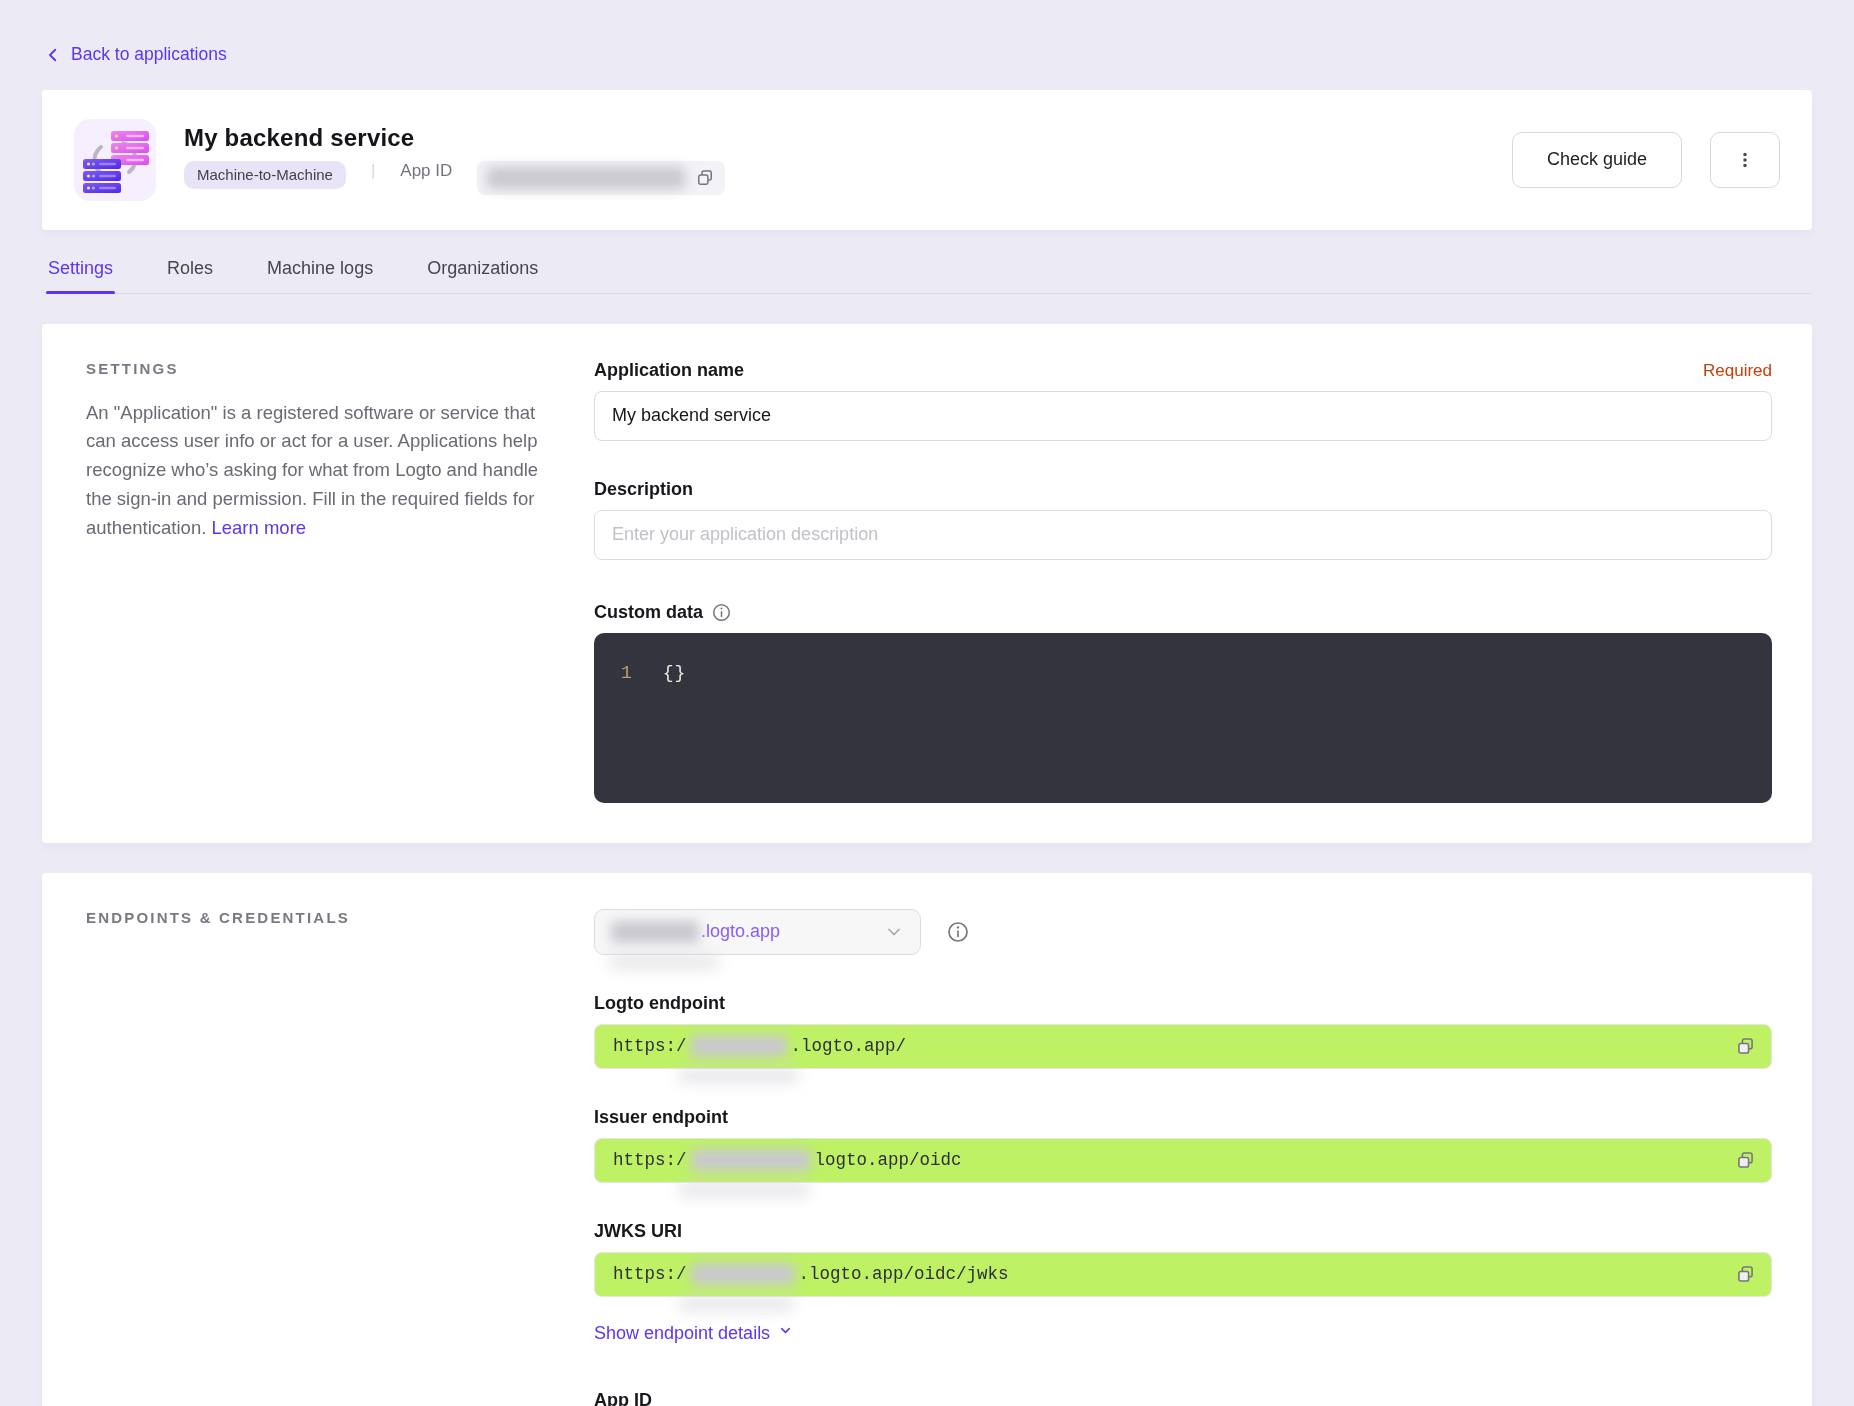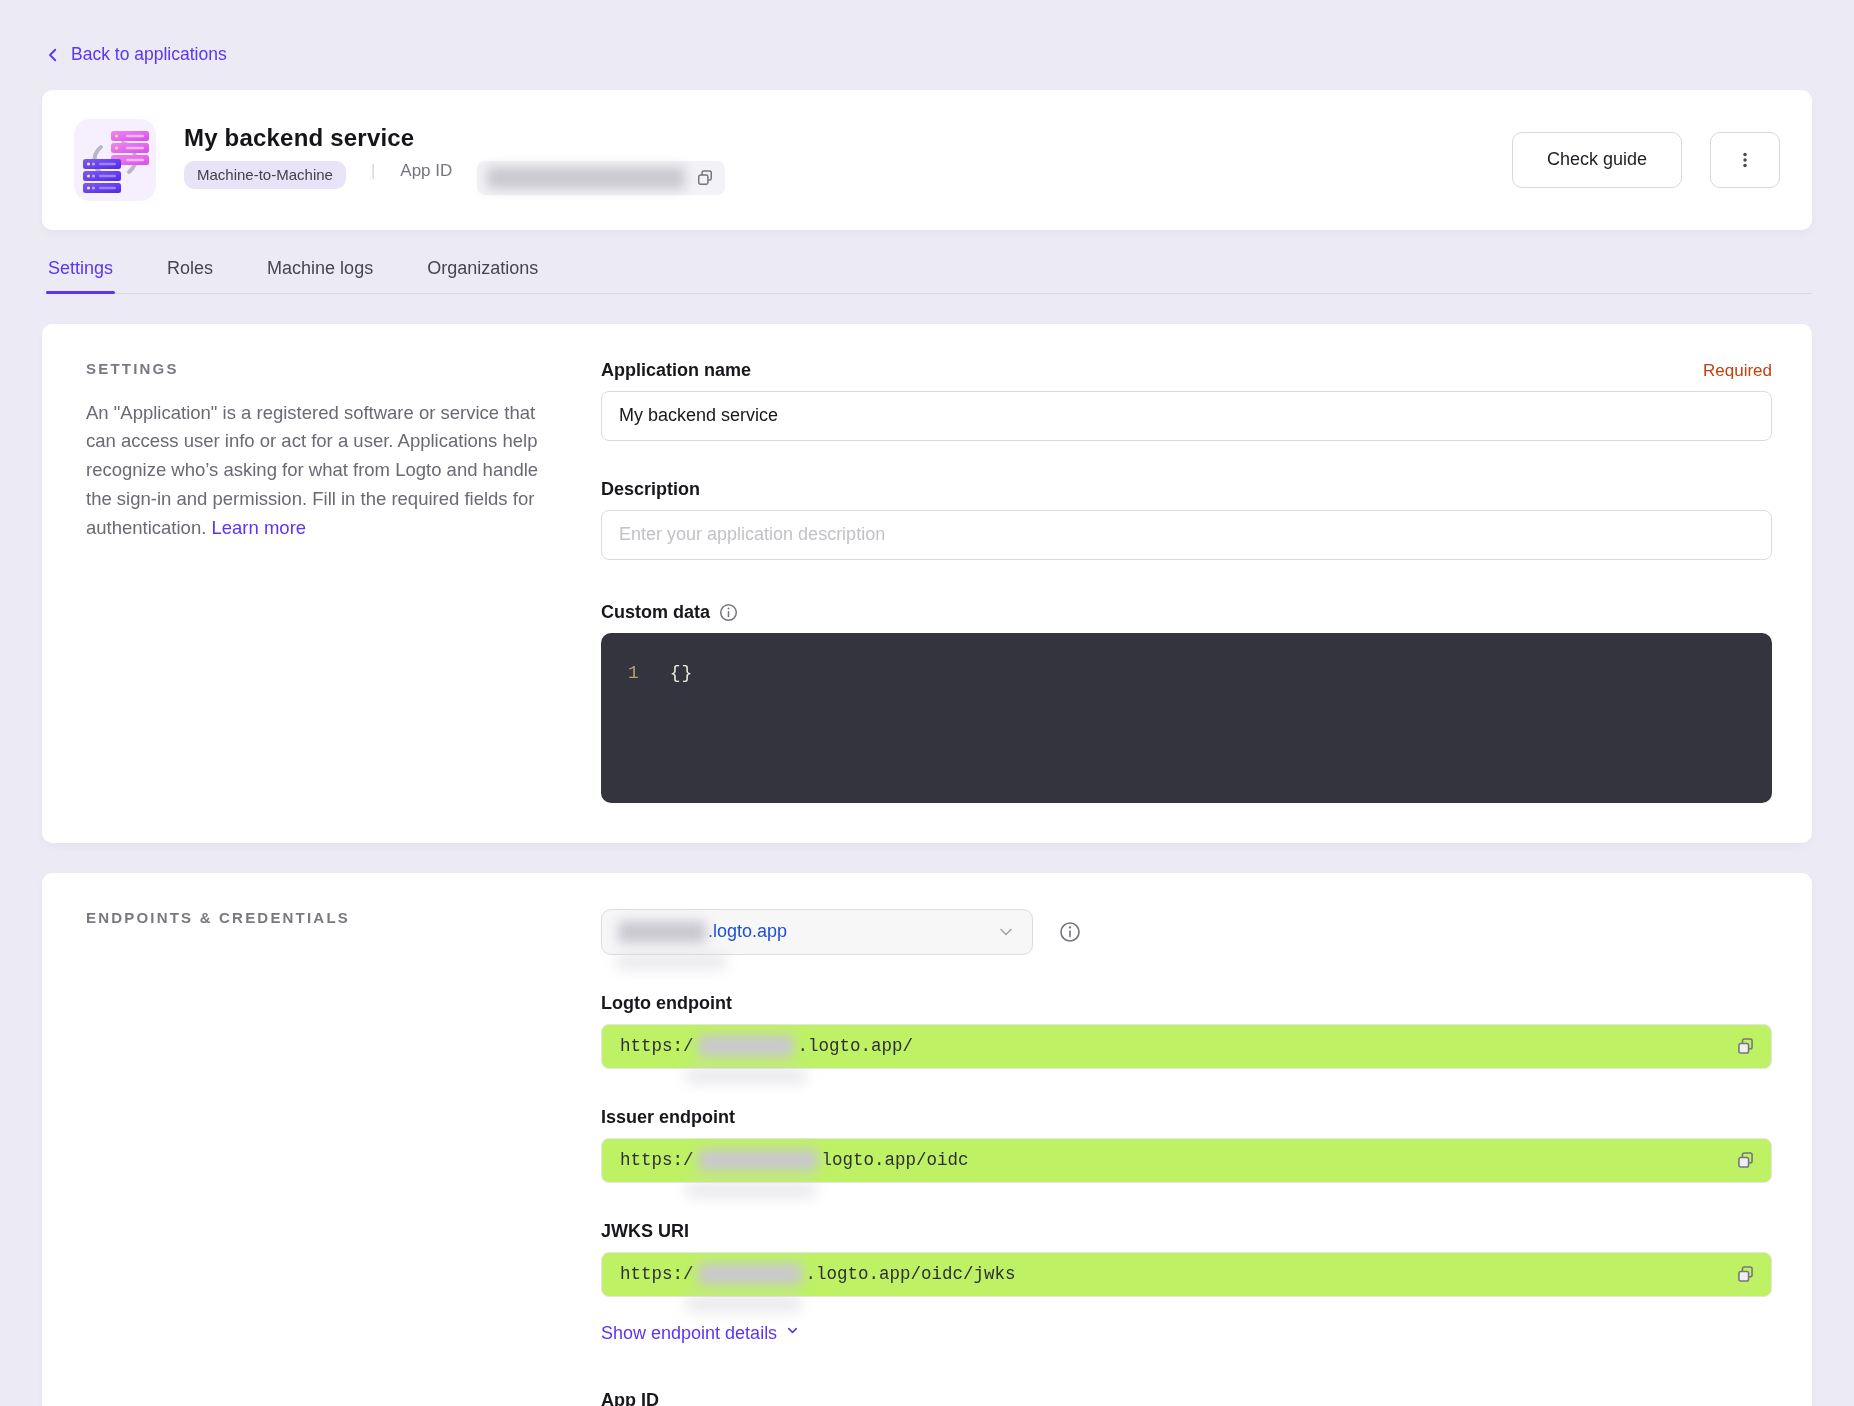"My backend service" .card { border-radius: 10px -> 4px }
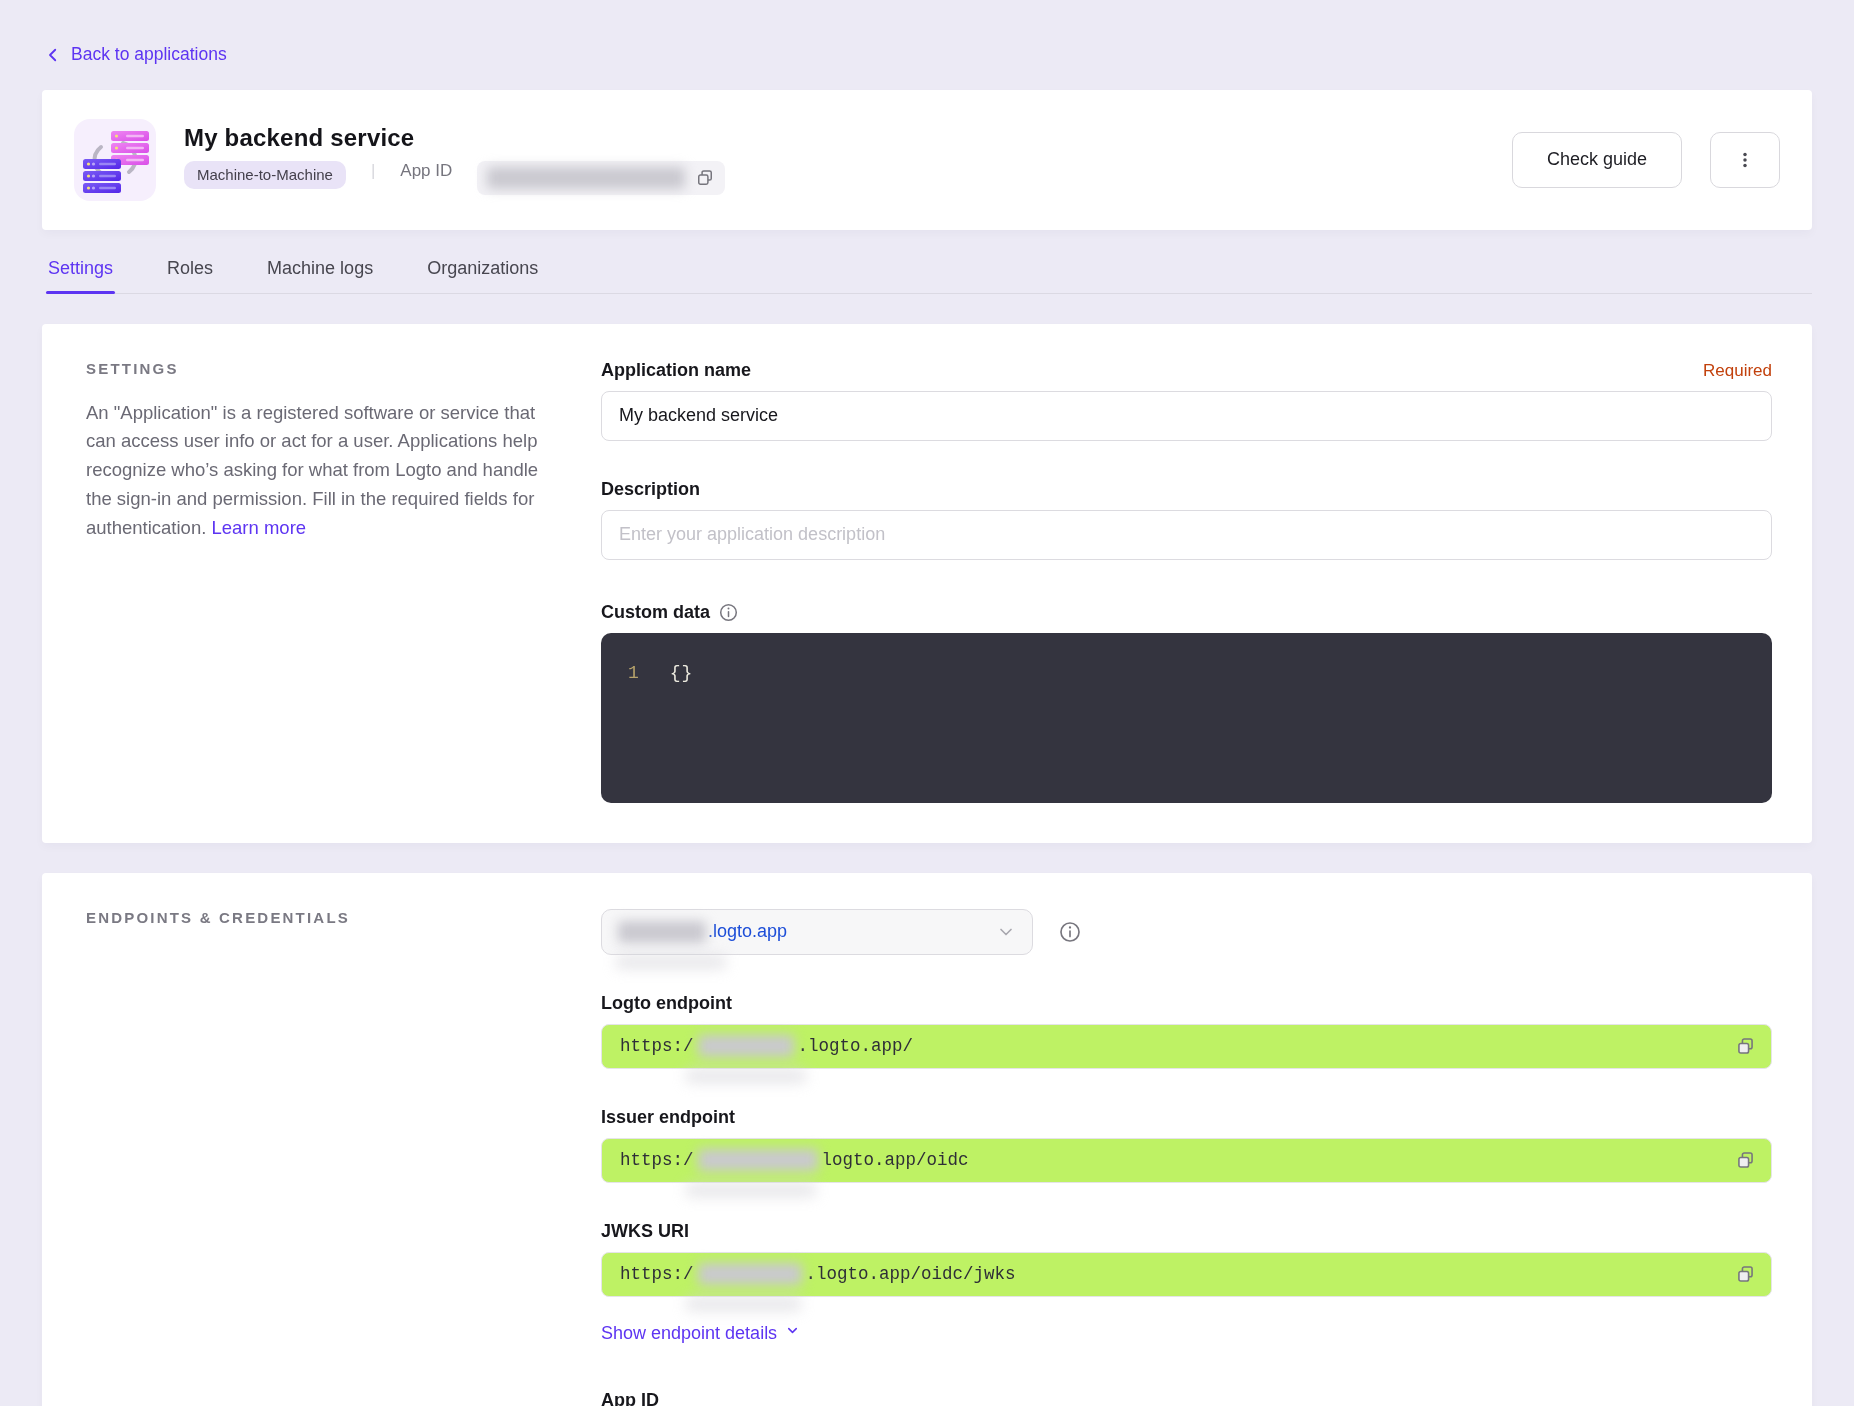"Application name" .col-right { margin-left: 7px -> none }
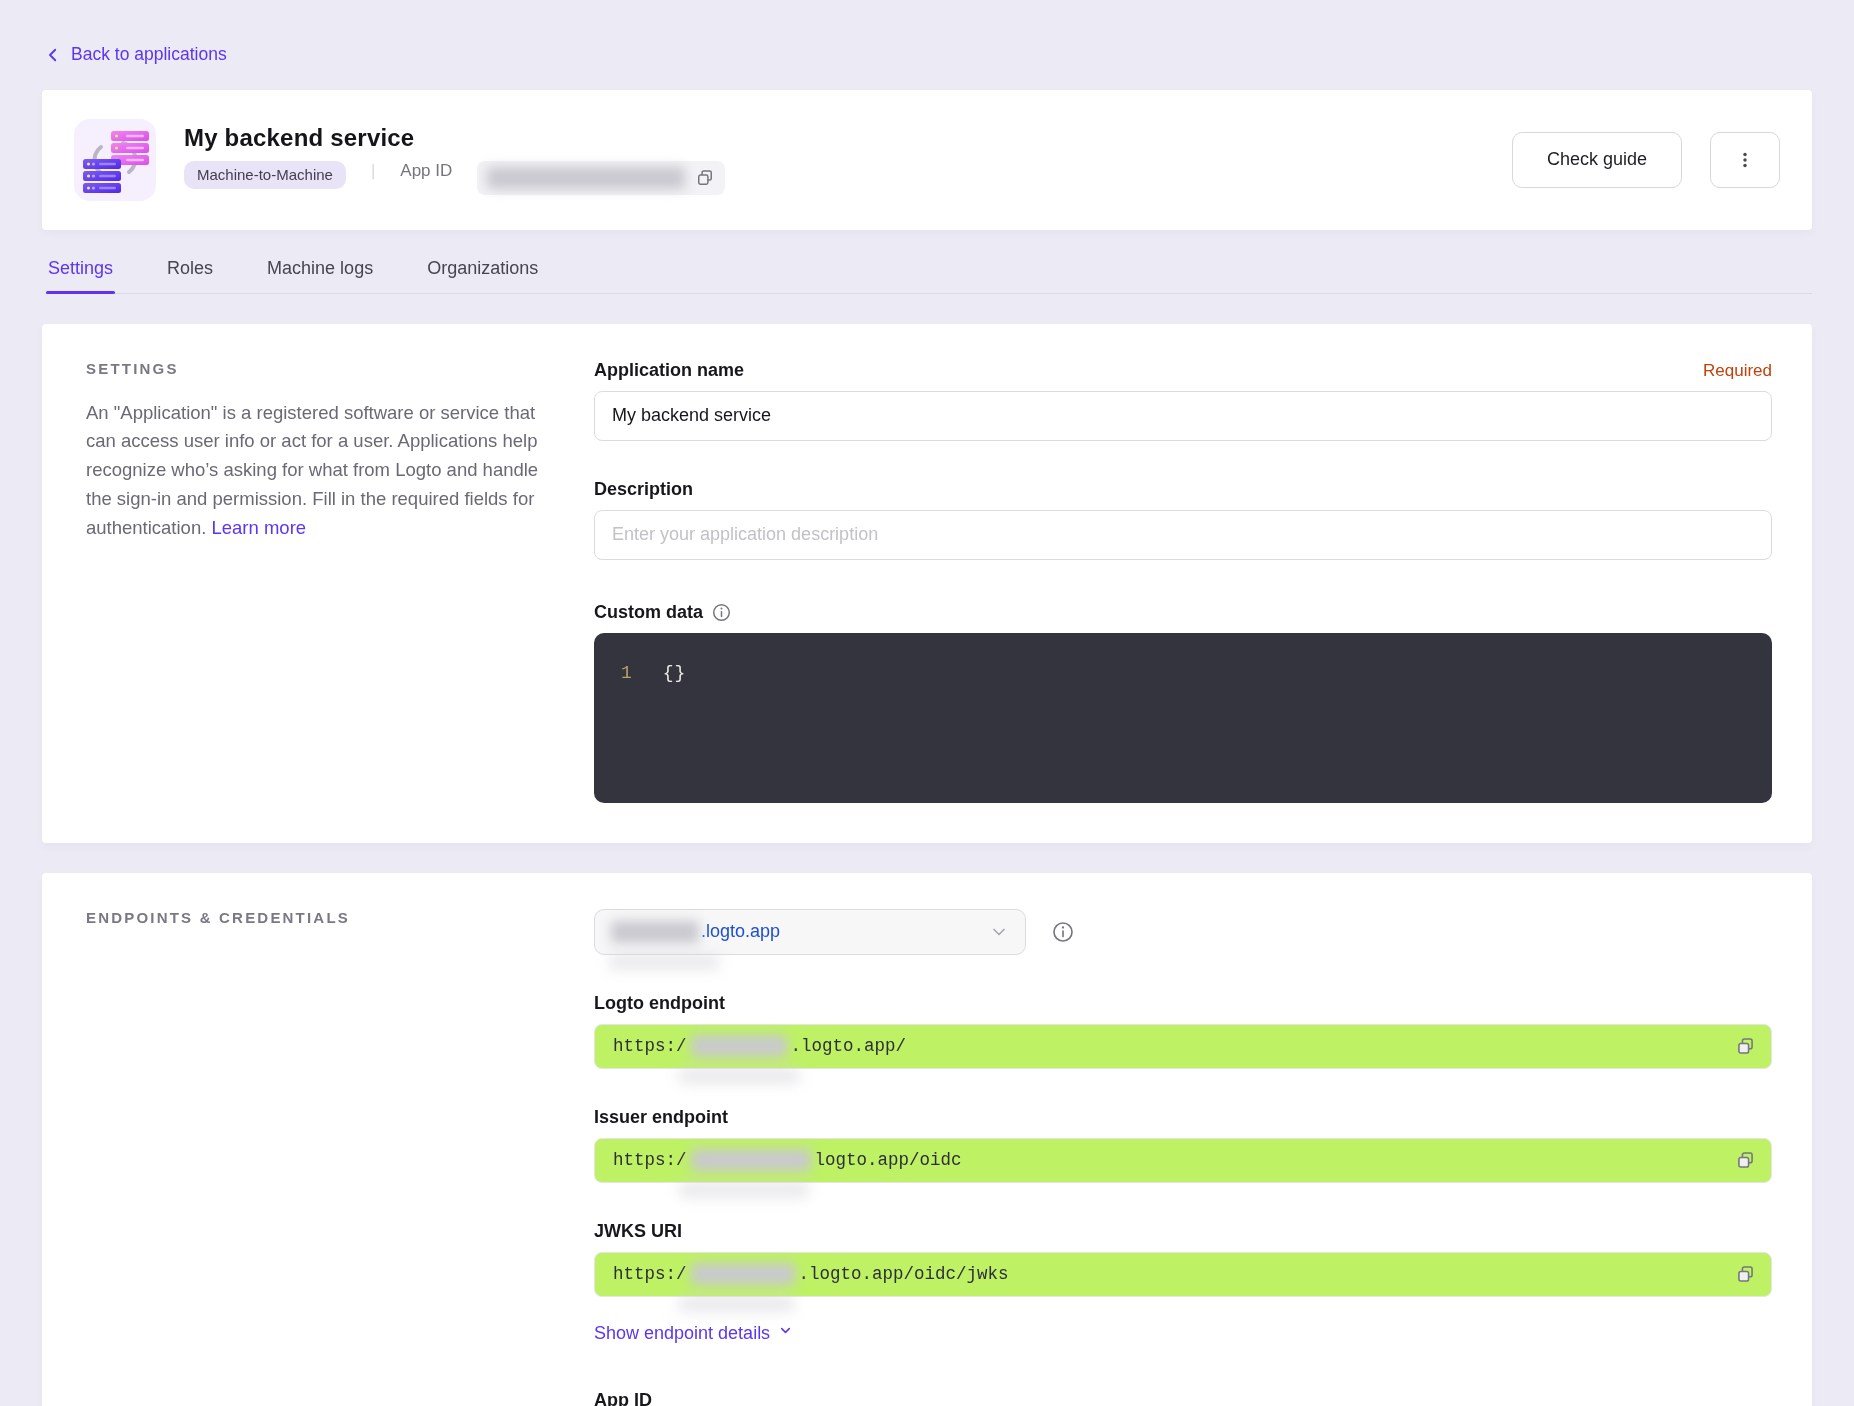".logto.app" .select-box { color: #1d4ed8 -> #8b5cf6; width: 432px -> 327px }
